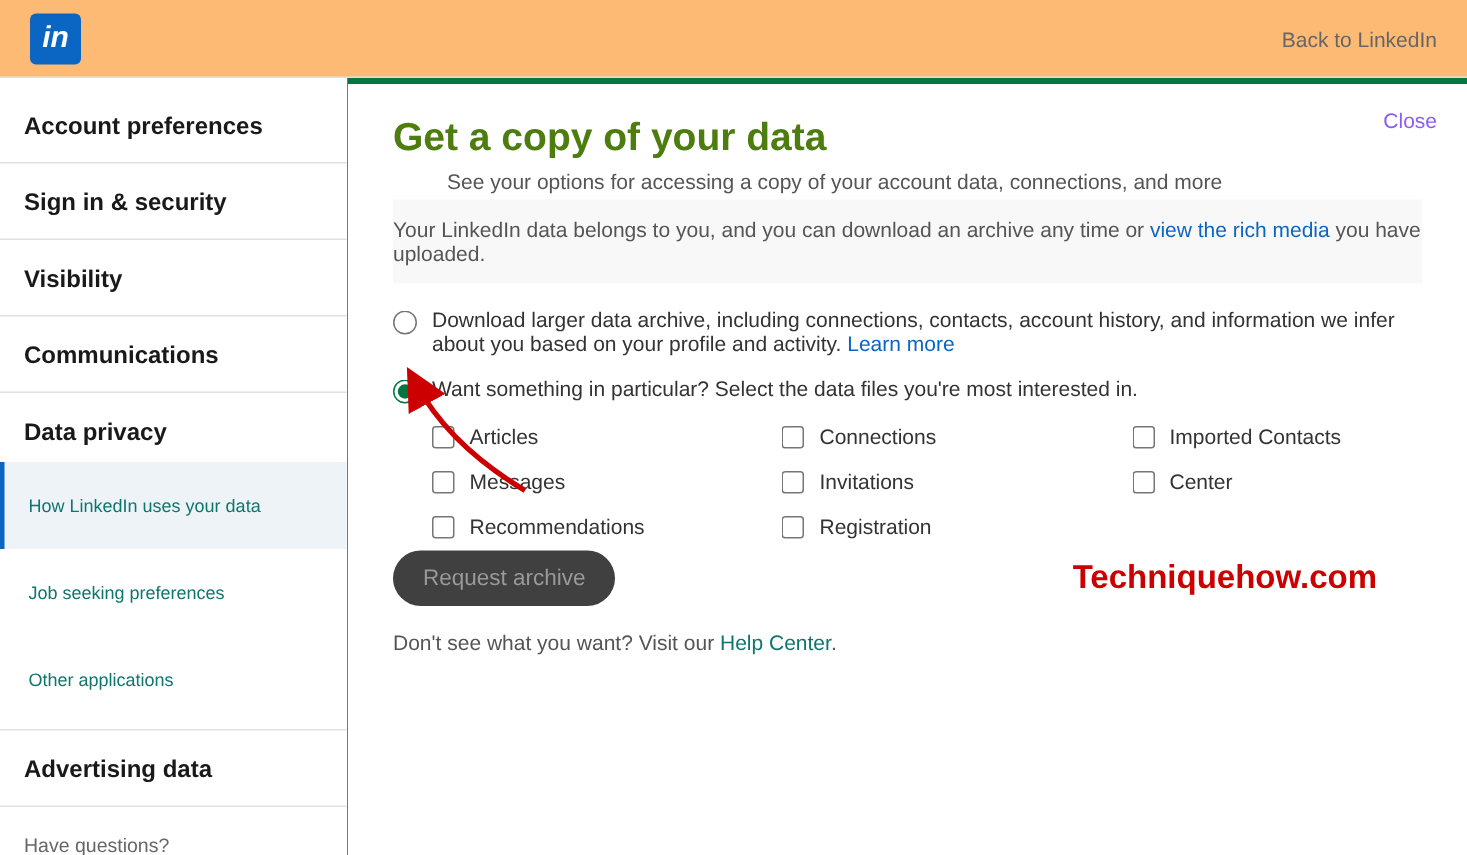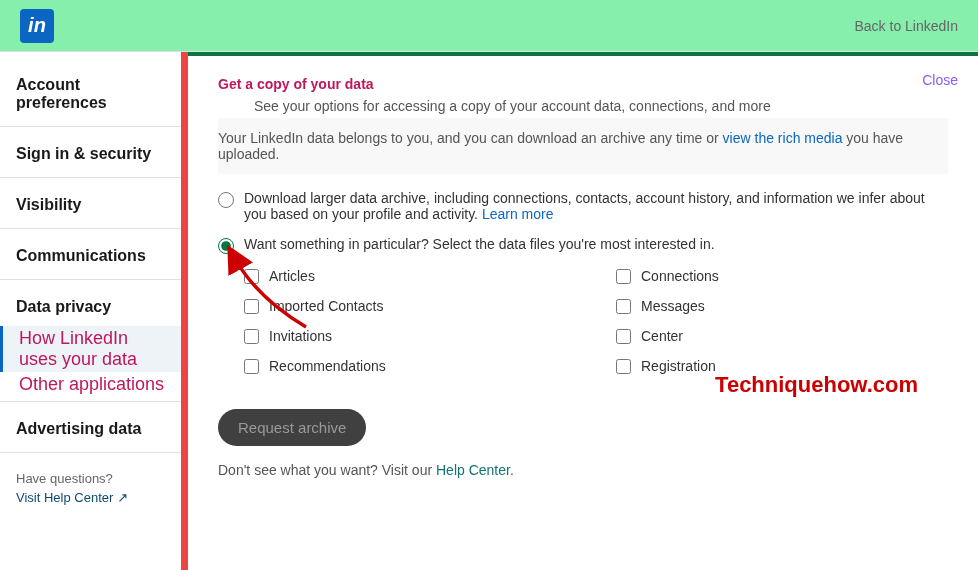"in" .header { background: #86efac -> #fdba74 }
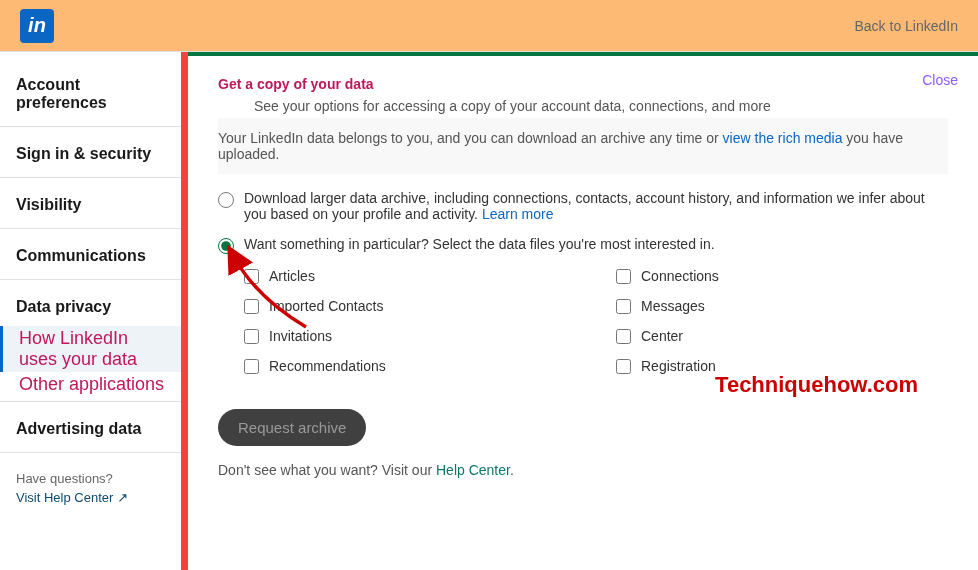"Account preferences" .sidebar { border-right: 7px solid #ef4444 -> 1px solid #ef4444; width: 188px -> 232px }
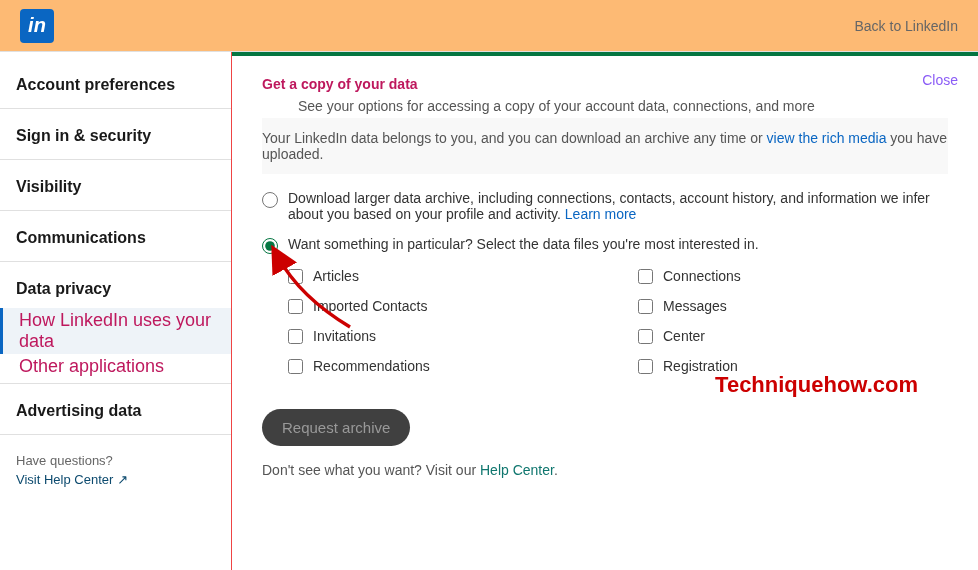"Get a copy of your" .page-title { color: #be185d -> #4d7c0f; font-size: 14px -> 26px }
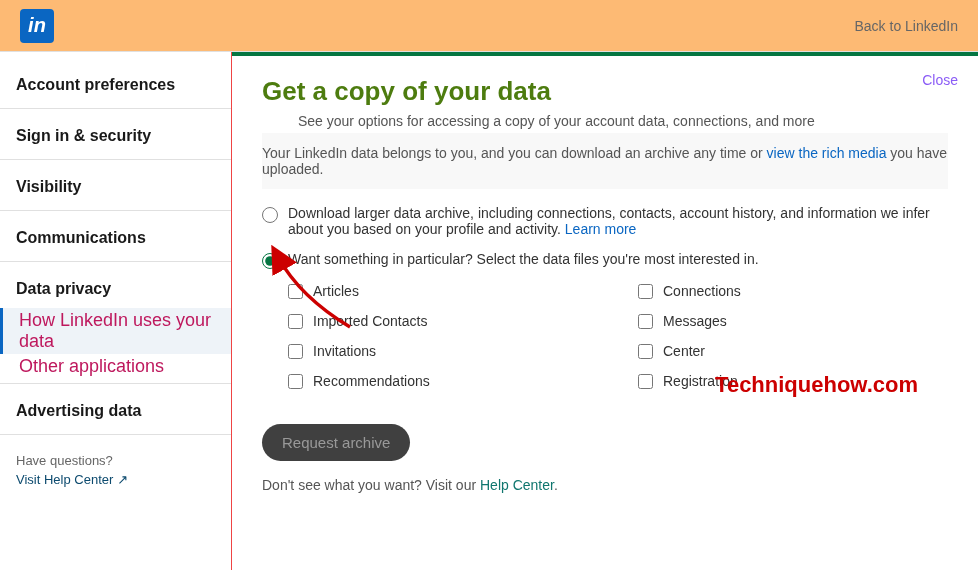"Articles" .checkbox-grid { grid-template-columns: 1fr 1fr -> 1fr 1fr 1fr; margin-bottom: 35px -> 8px }
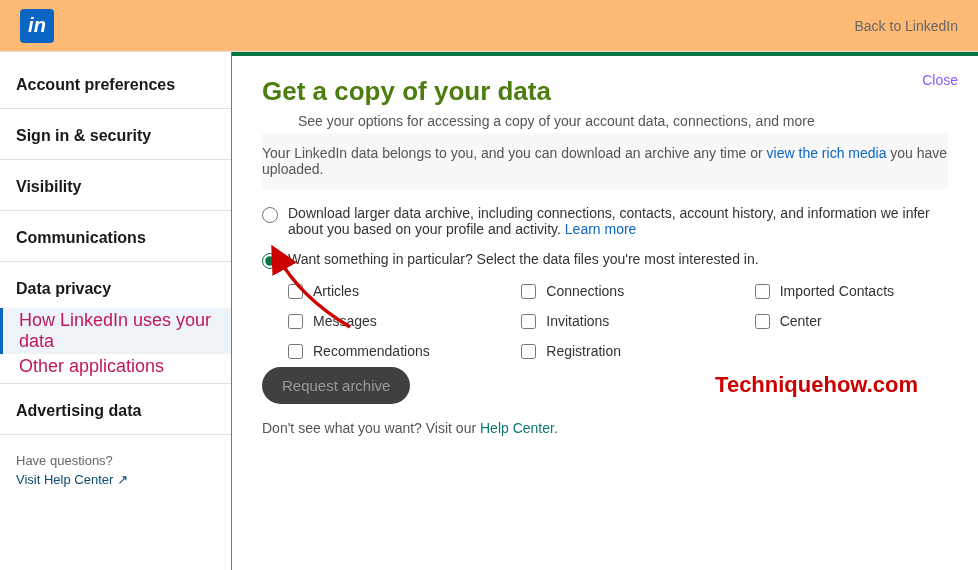"How LinkedIn uses your data" .sidebar-item { color: #be185d -> #0f766e; font-size: 18px -> 12px; padding: 2px 16px -> 22px 16px }
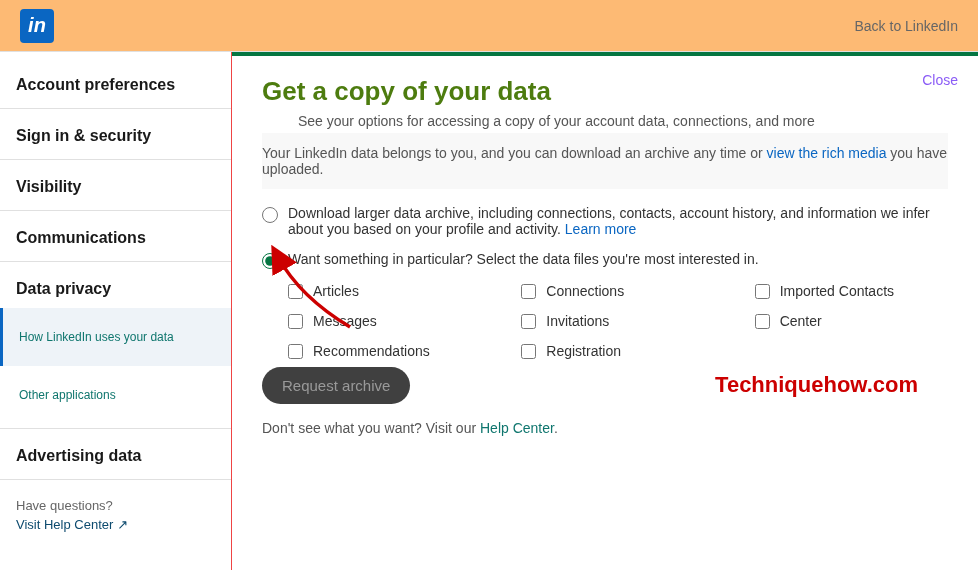"Job seeking preferences" div.sidebar-item { html: none -> <div>Job seeking preferences</div> }
